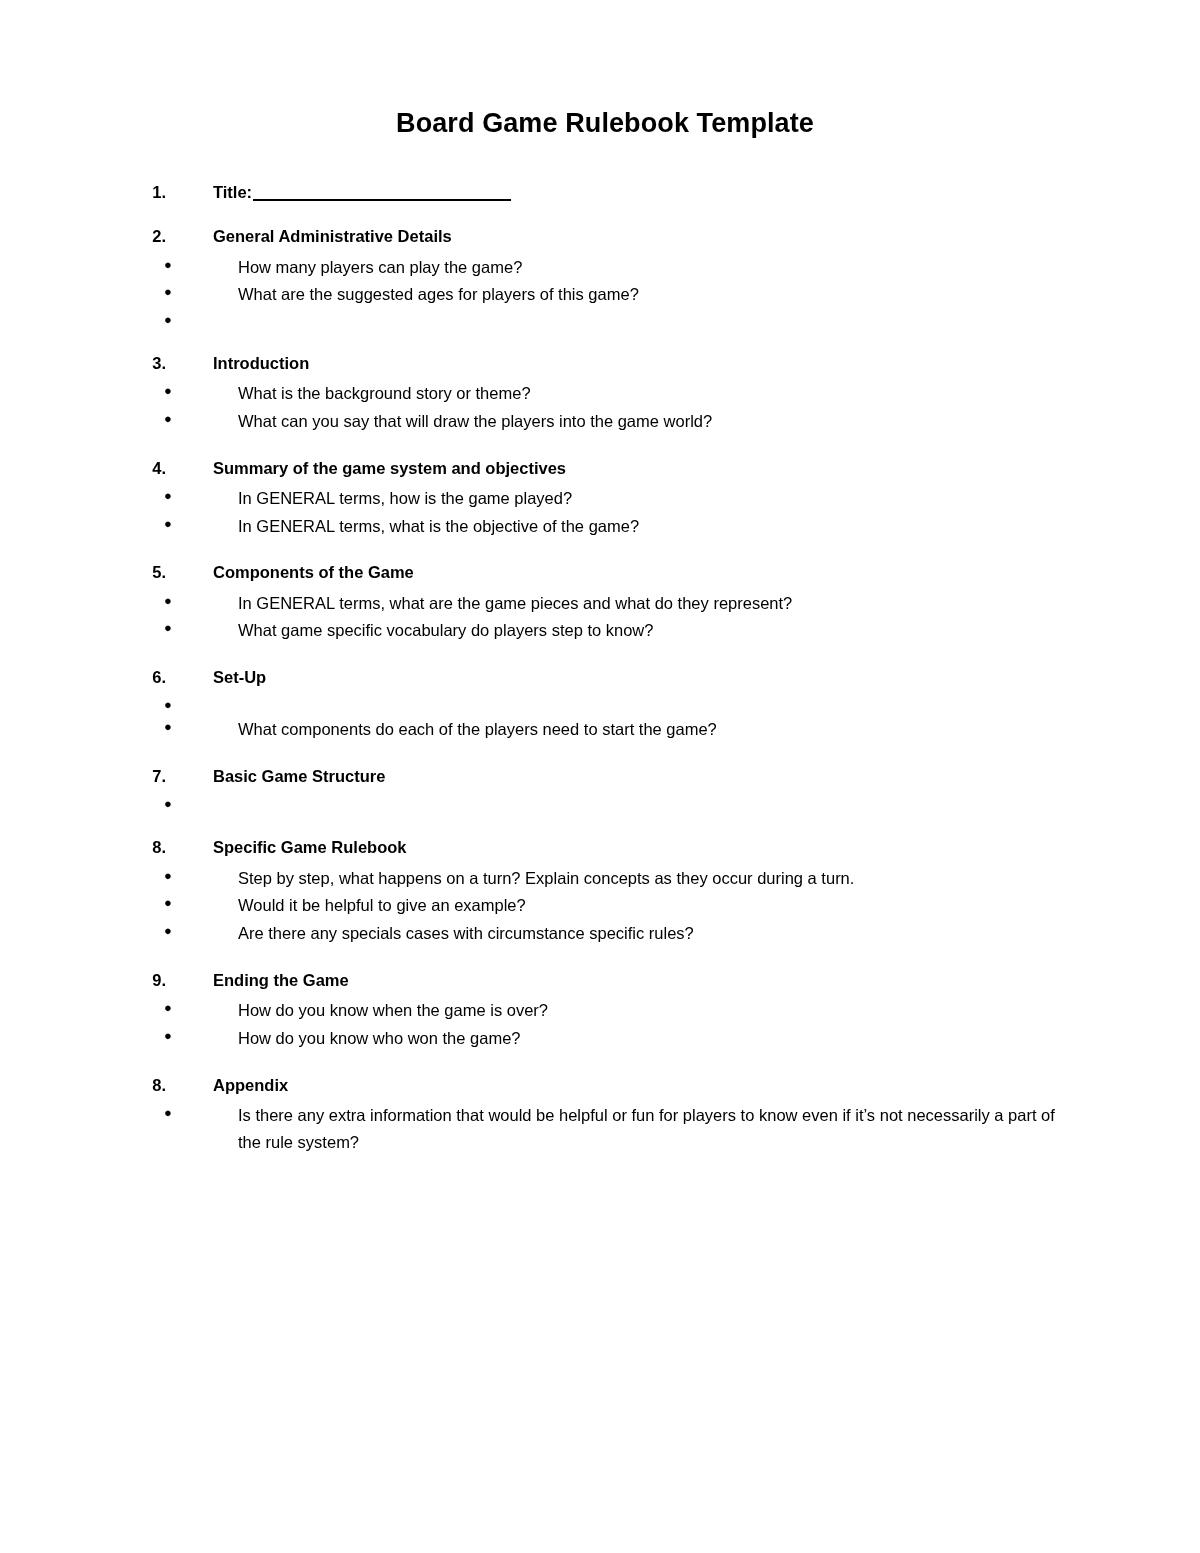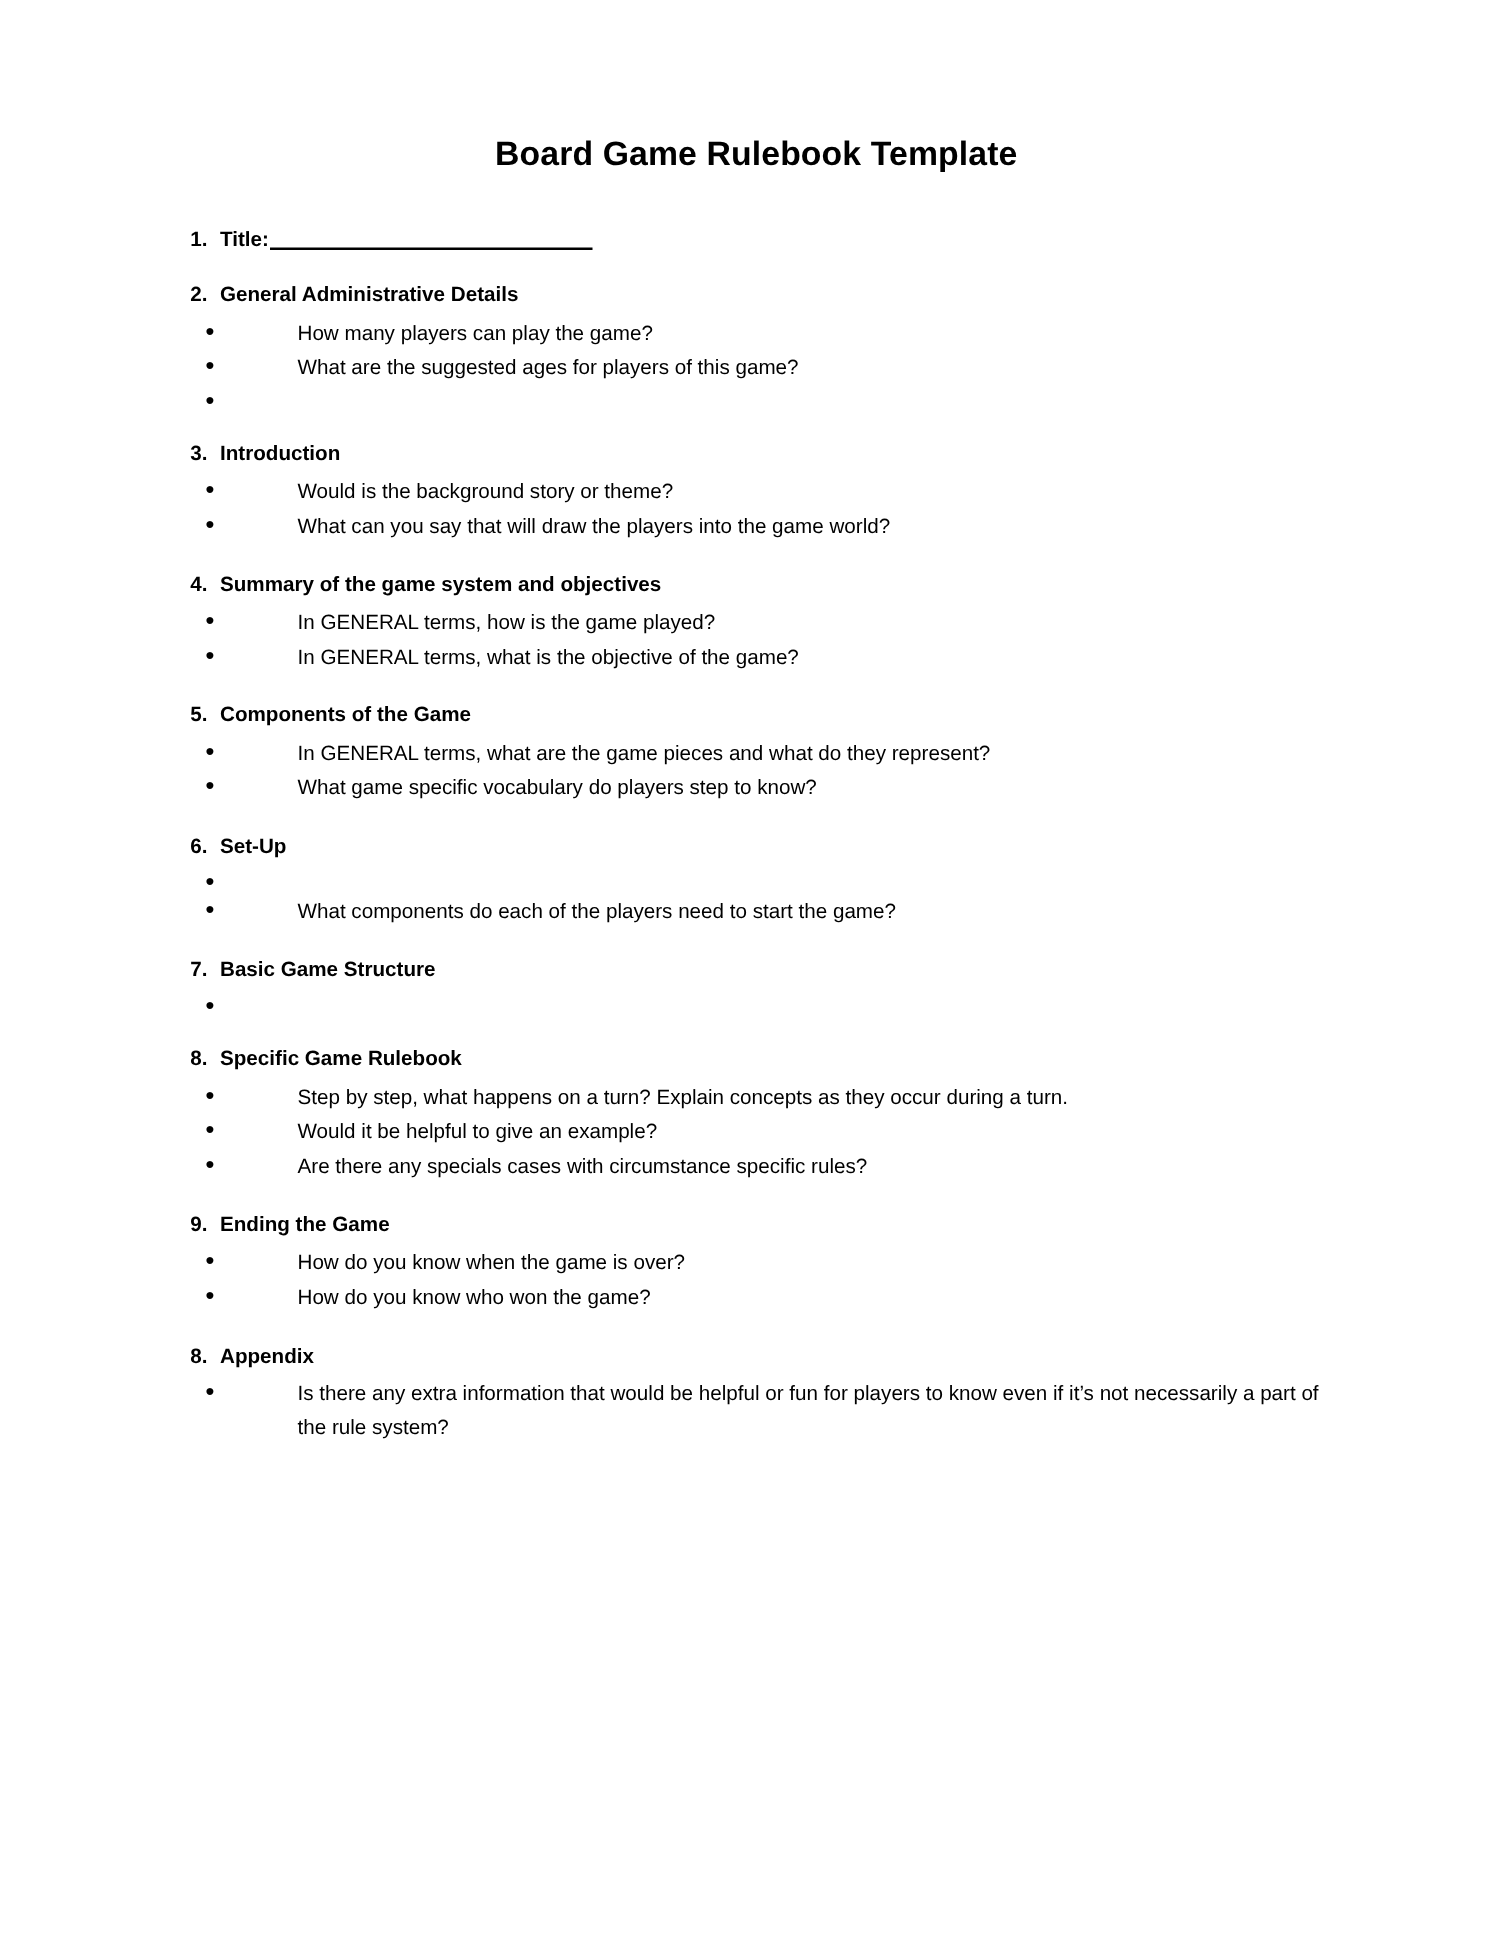"Title:" .head-text { margin-left: none -> 37px }
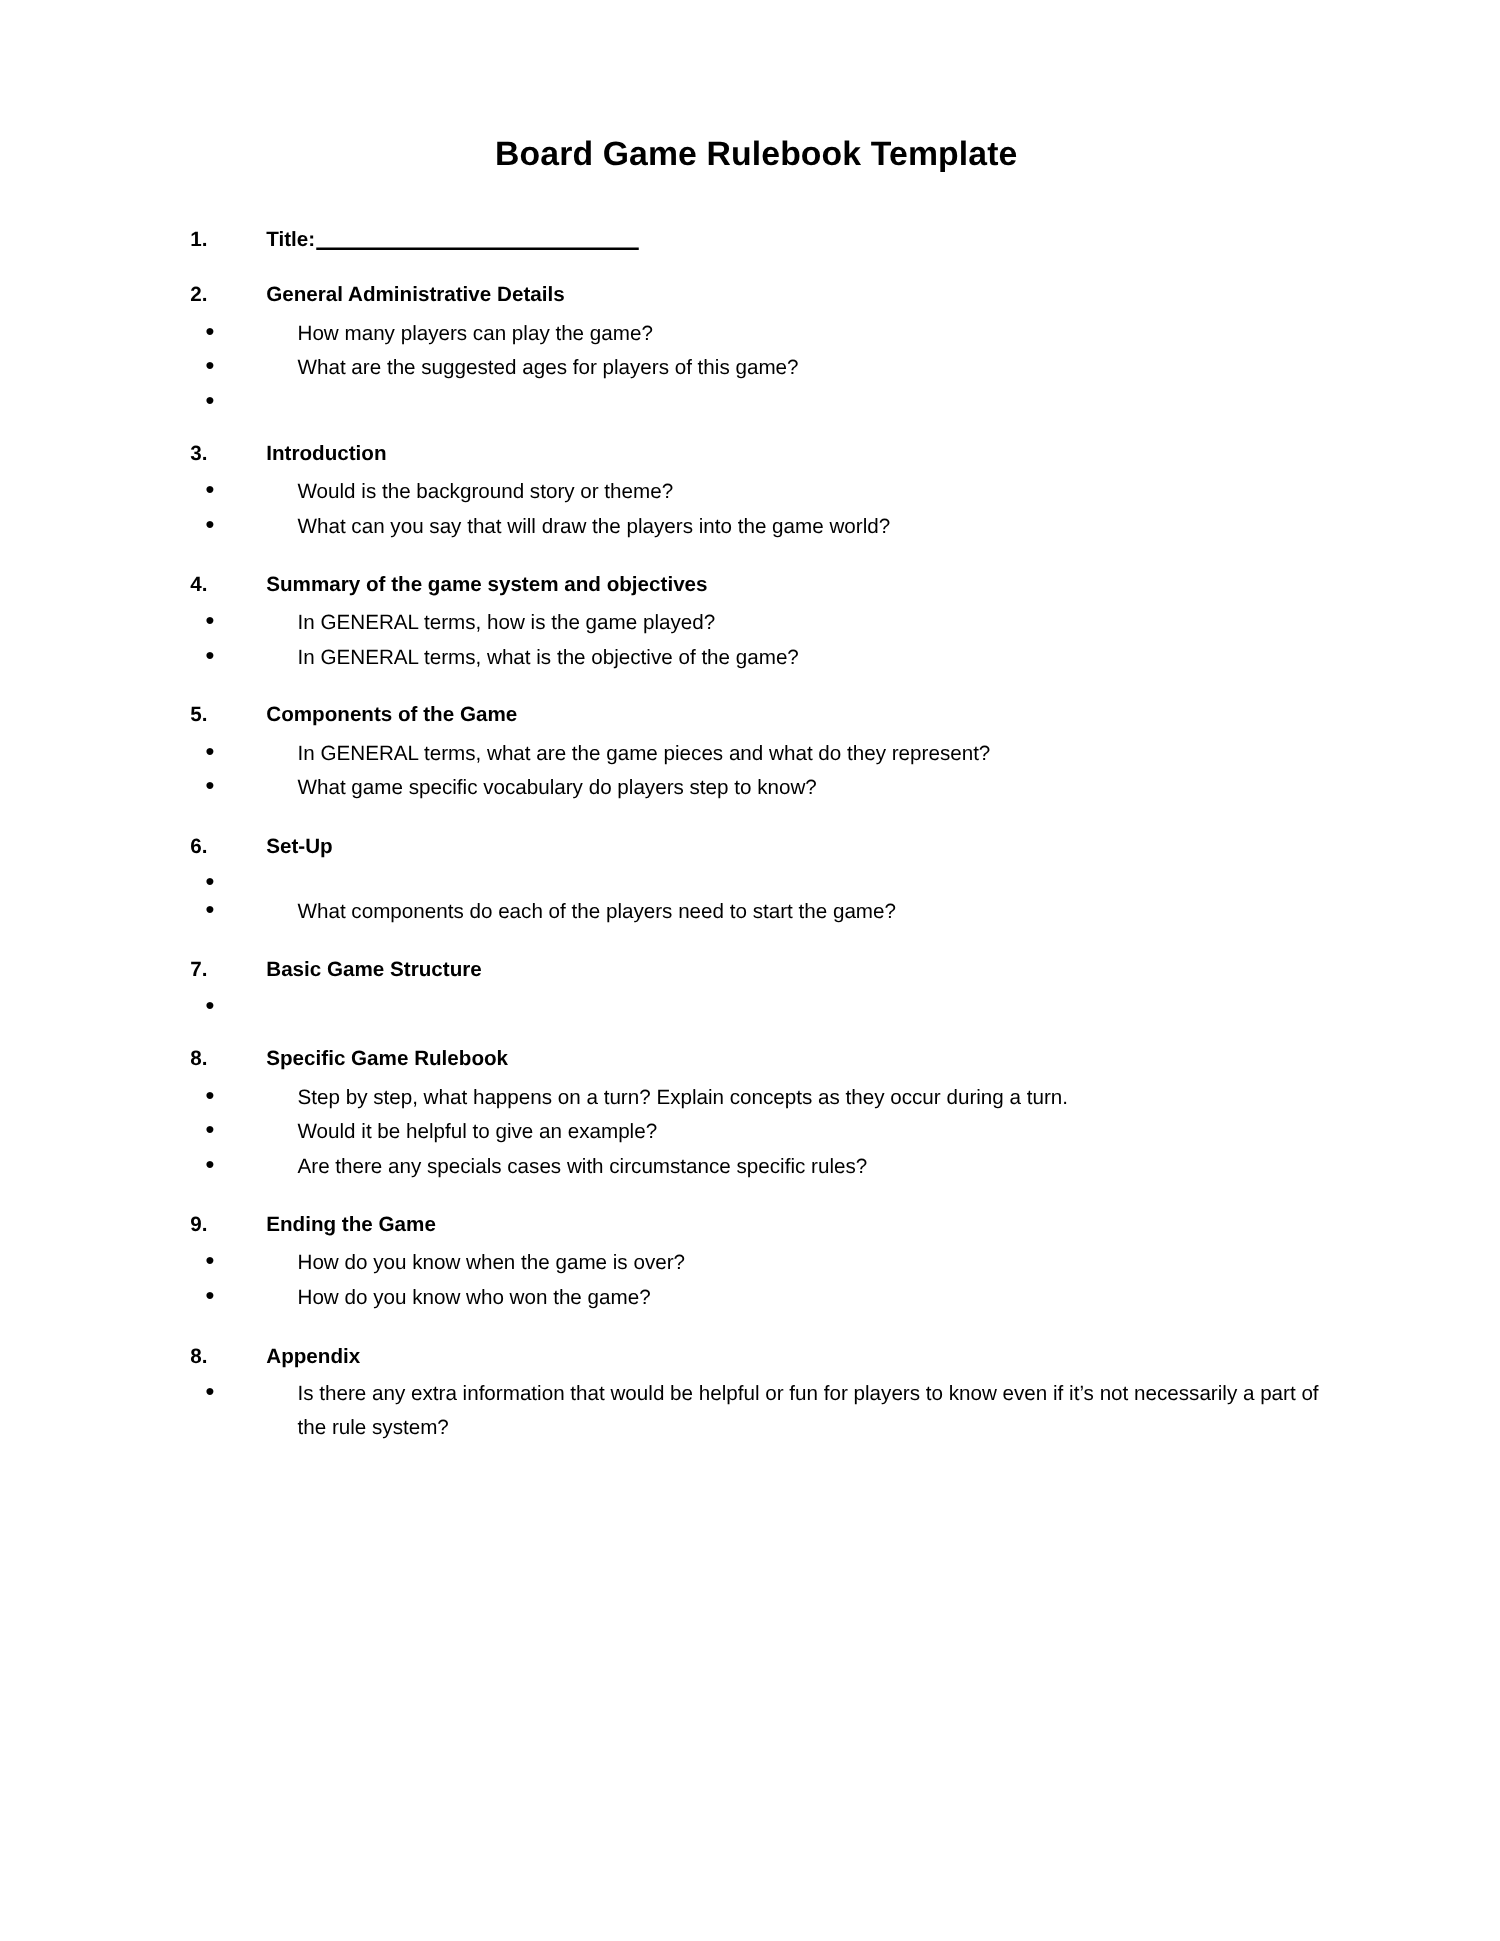"Would is the background story" span.bullet-text { text: Would -> What }
